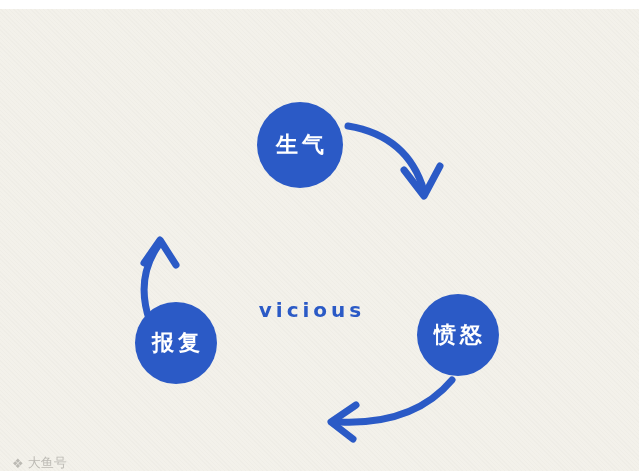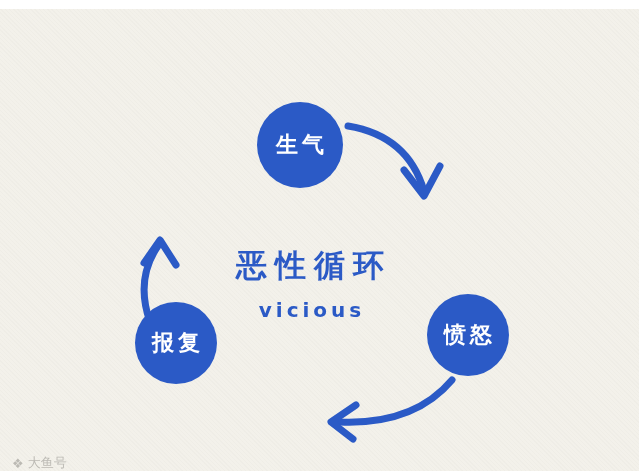"恶性循环" div.center-title { html: <div>恶性循环</div> -> none }
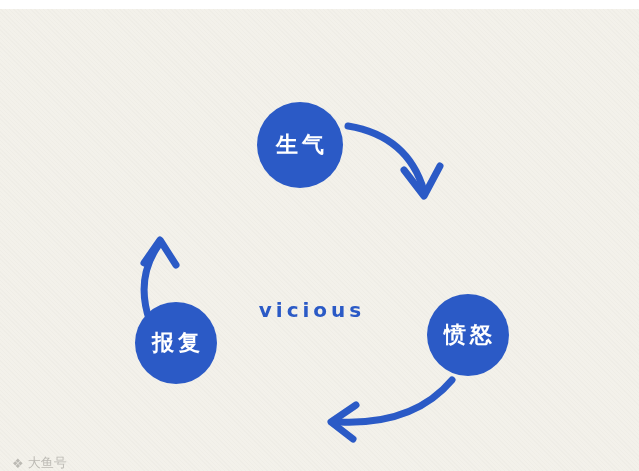"愤怒" .node-right { left: 427px -> 417px }
